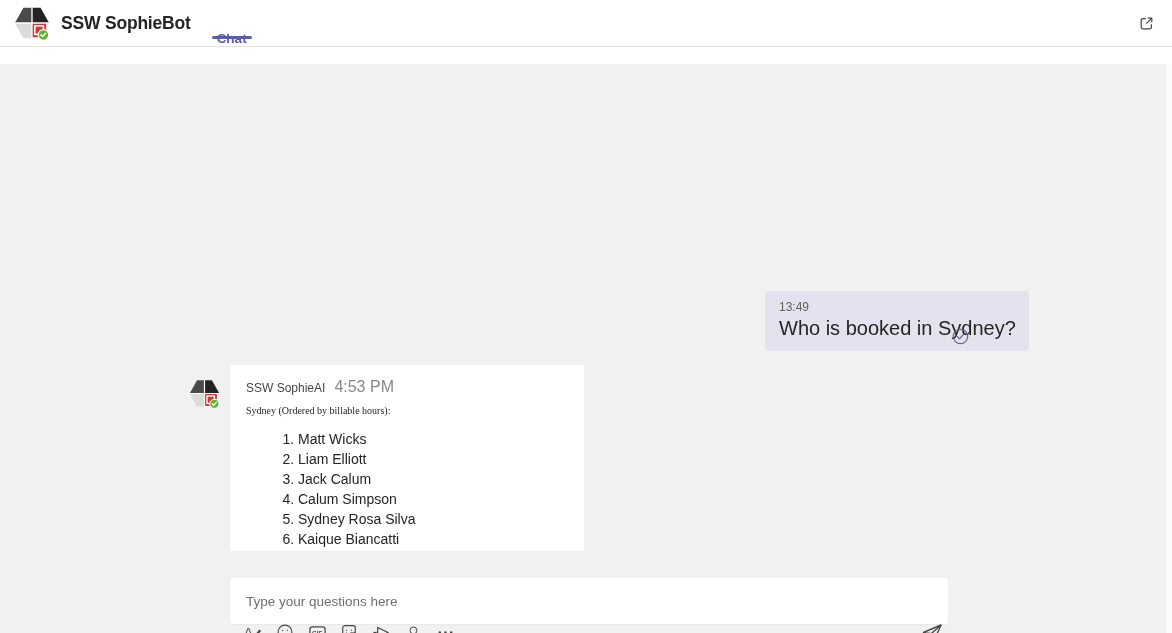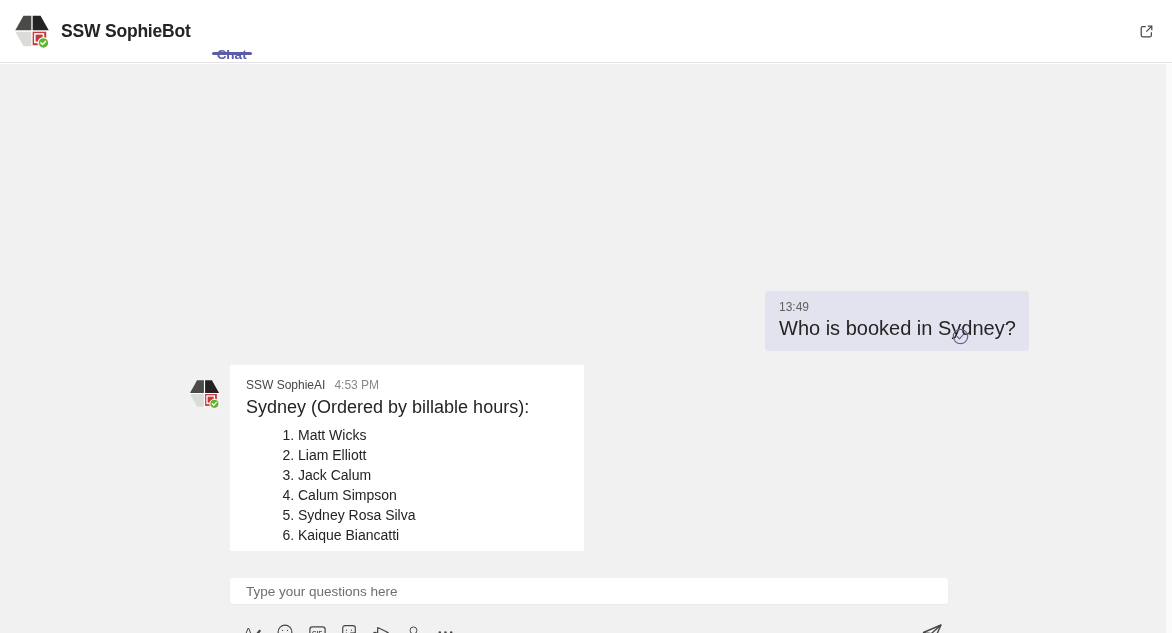"SSW SophieBot" .header { height: 63px -> 47px }
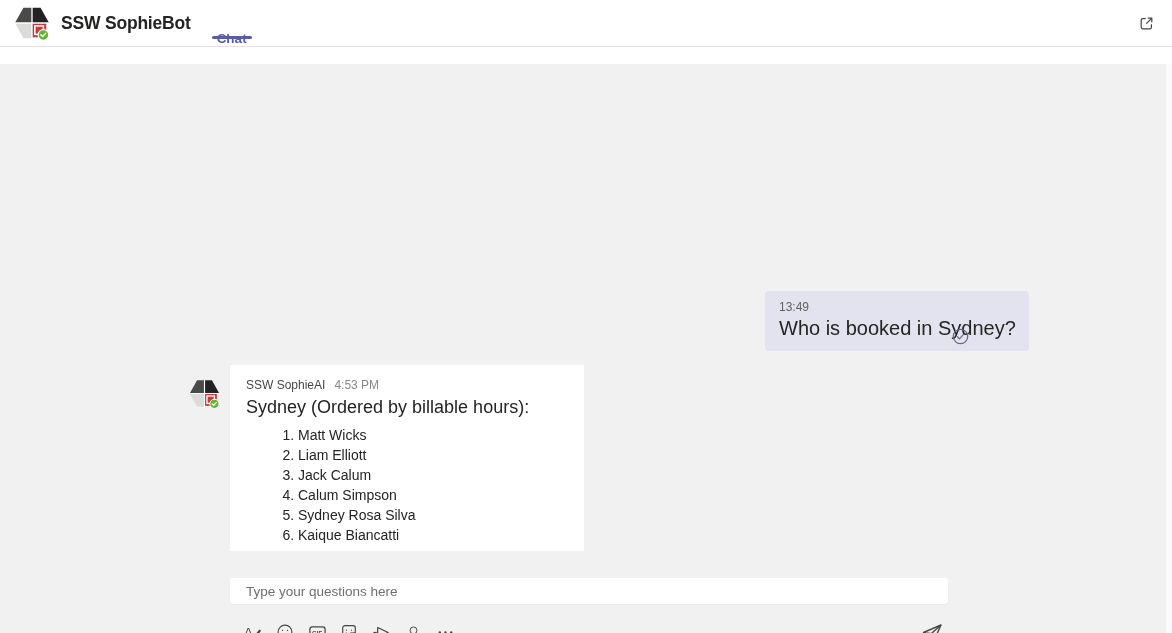"4:53 PM" .bot-time { font-size: 12px -> 16px }
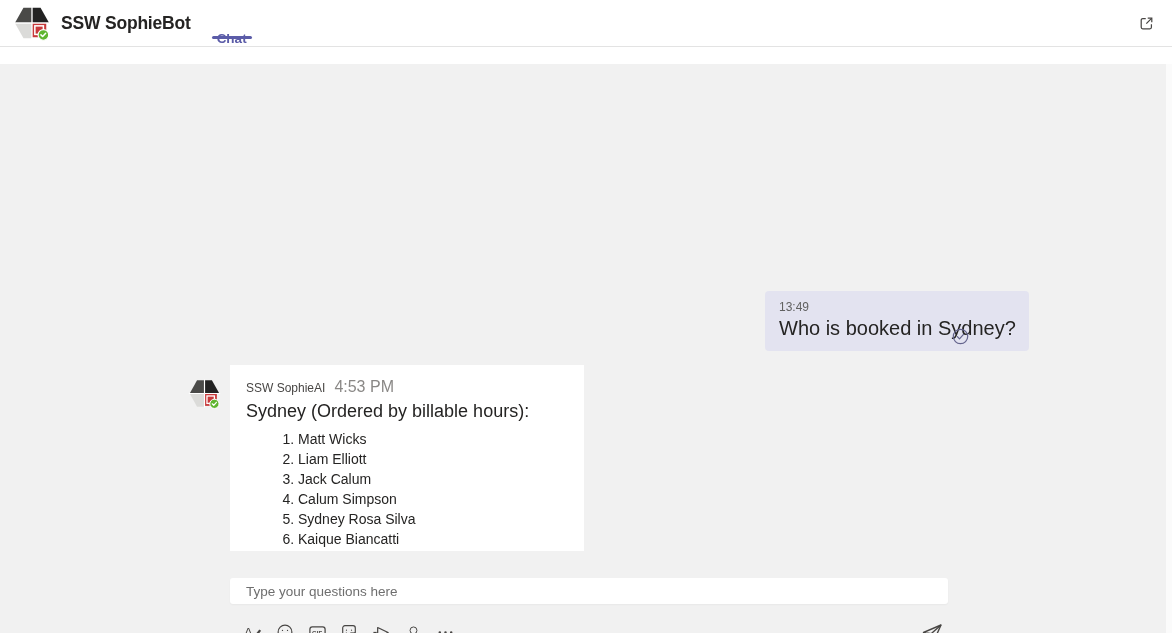"Sydney (Ordered by billable hours):" .bot-intro { font-family: none -> Liberation Serif, serif; font-size: 18px -> 10px }
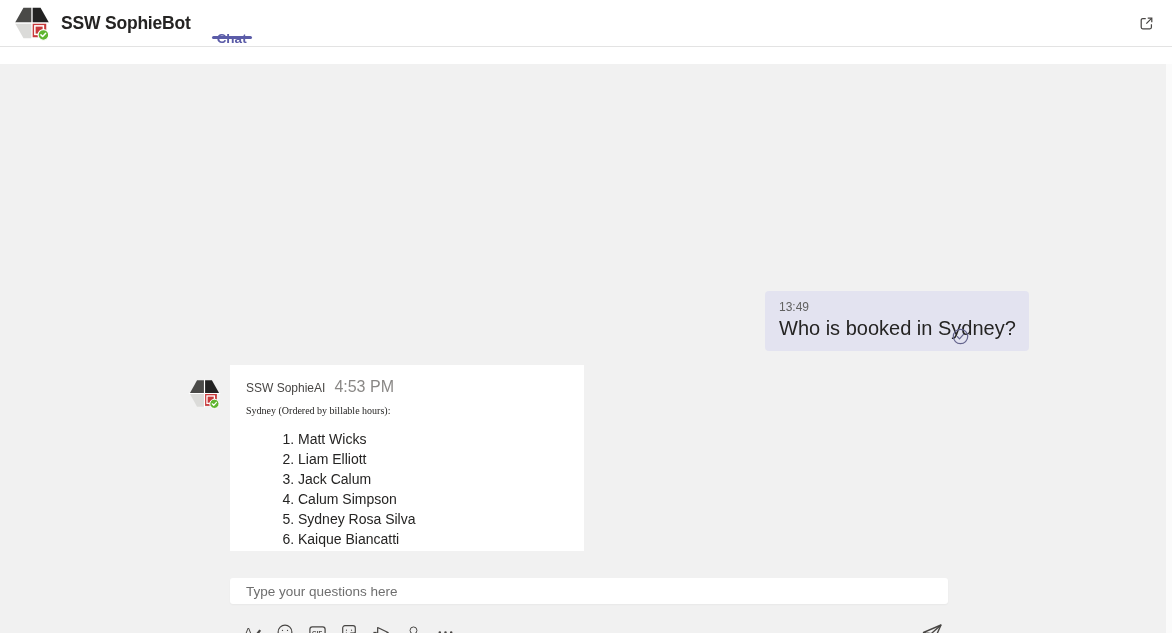"Type your questions here" .composer-input { height: 26px -> 46px }
